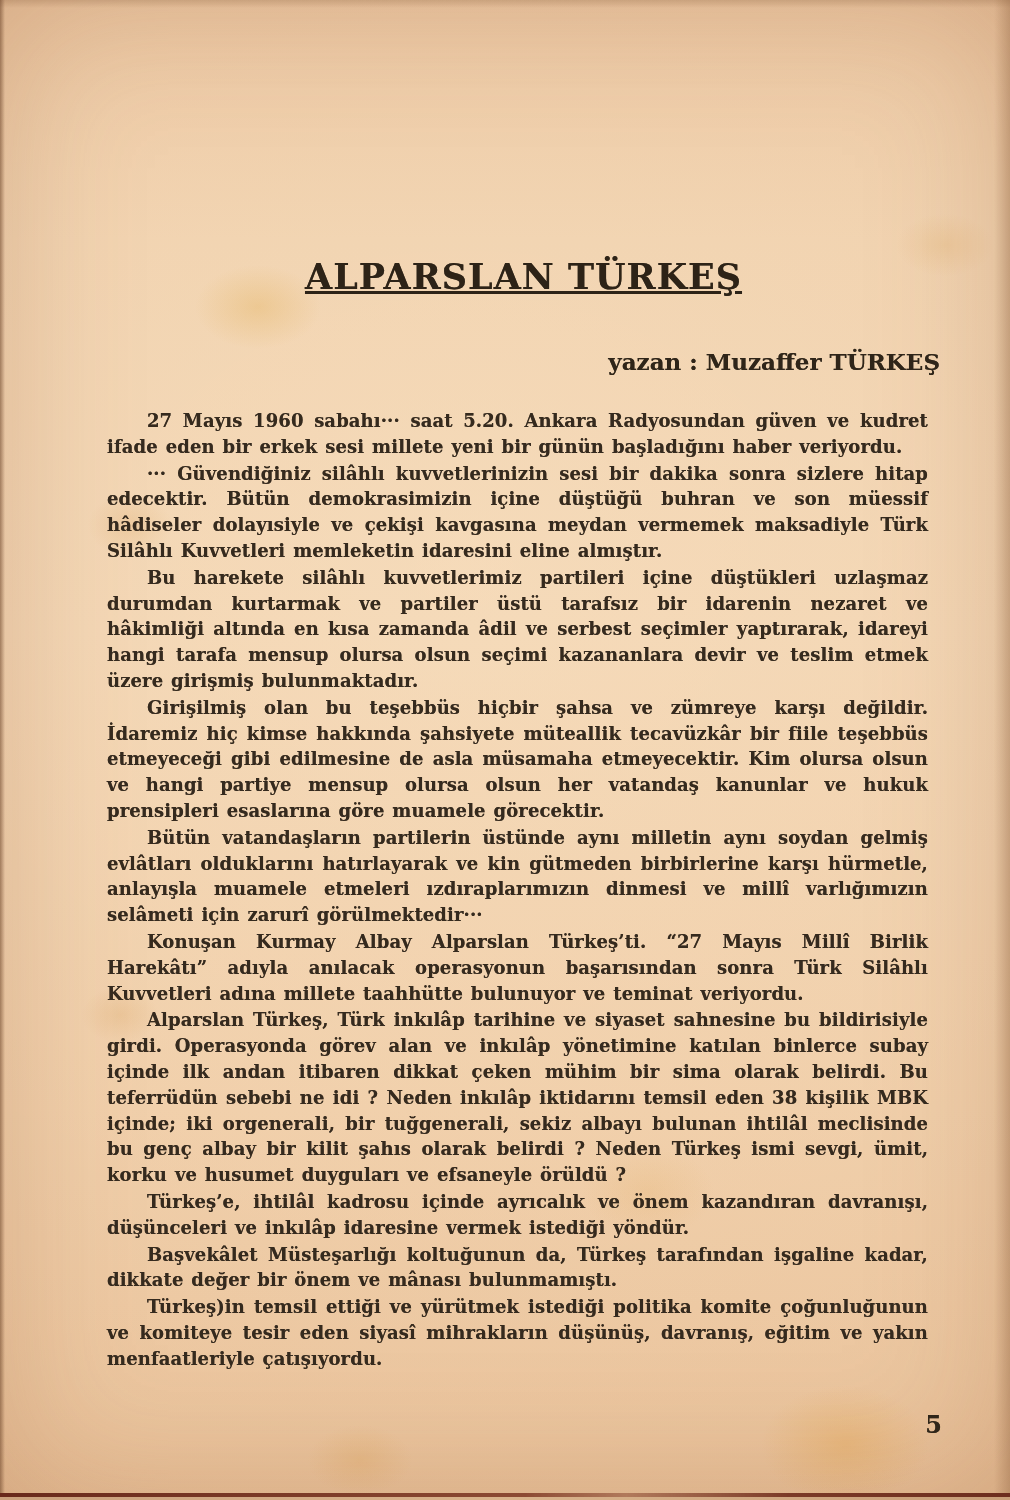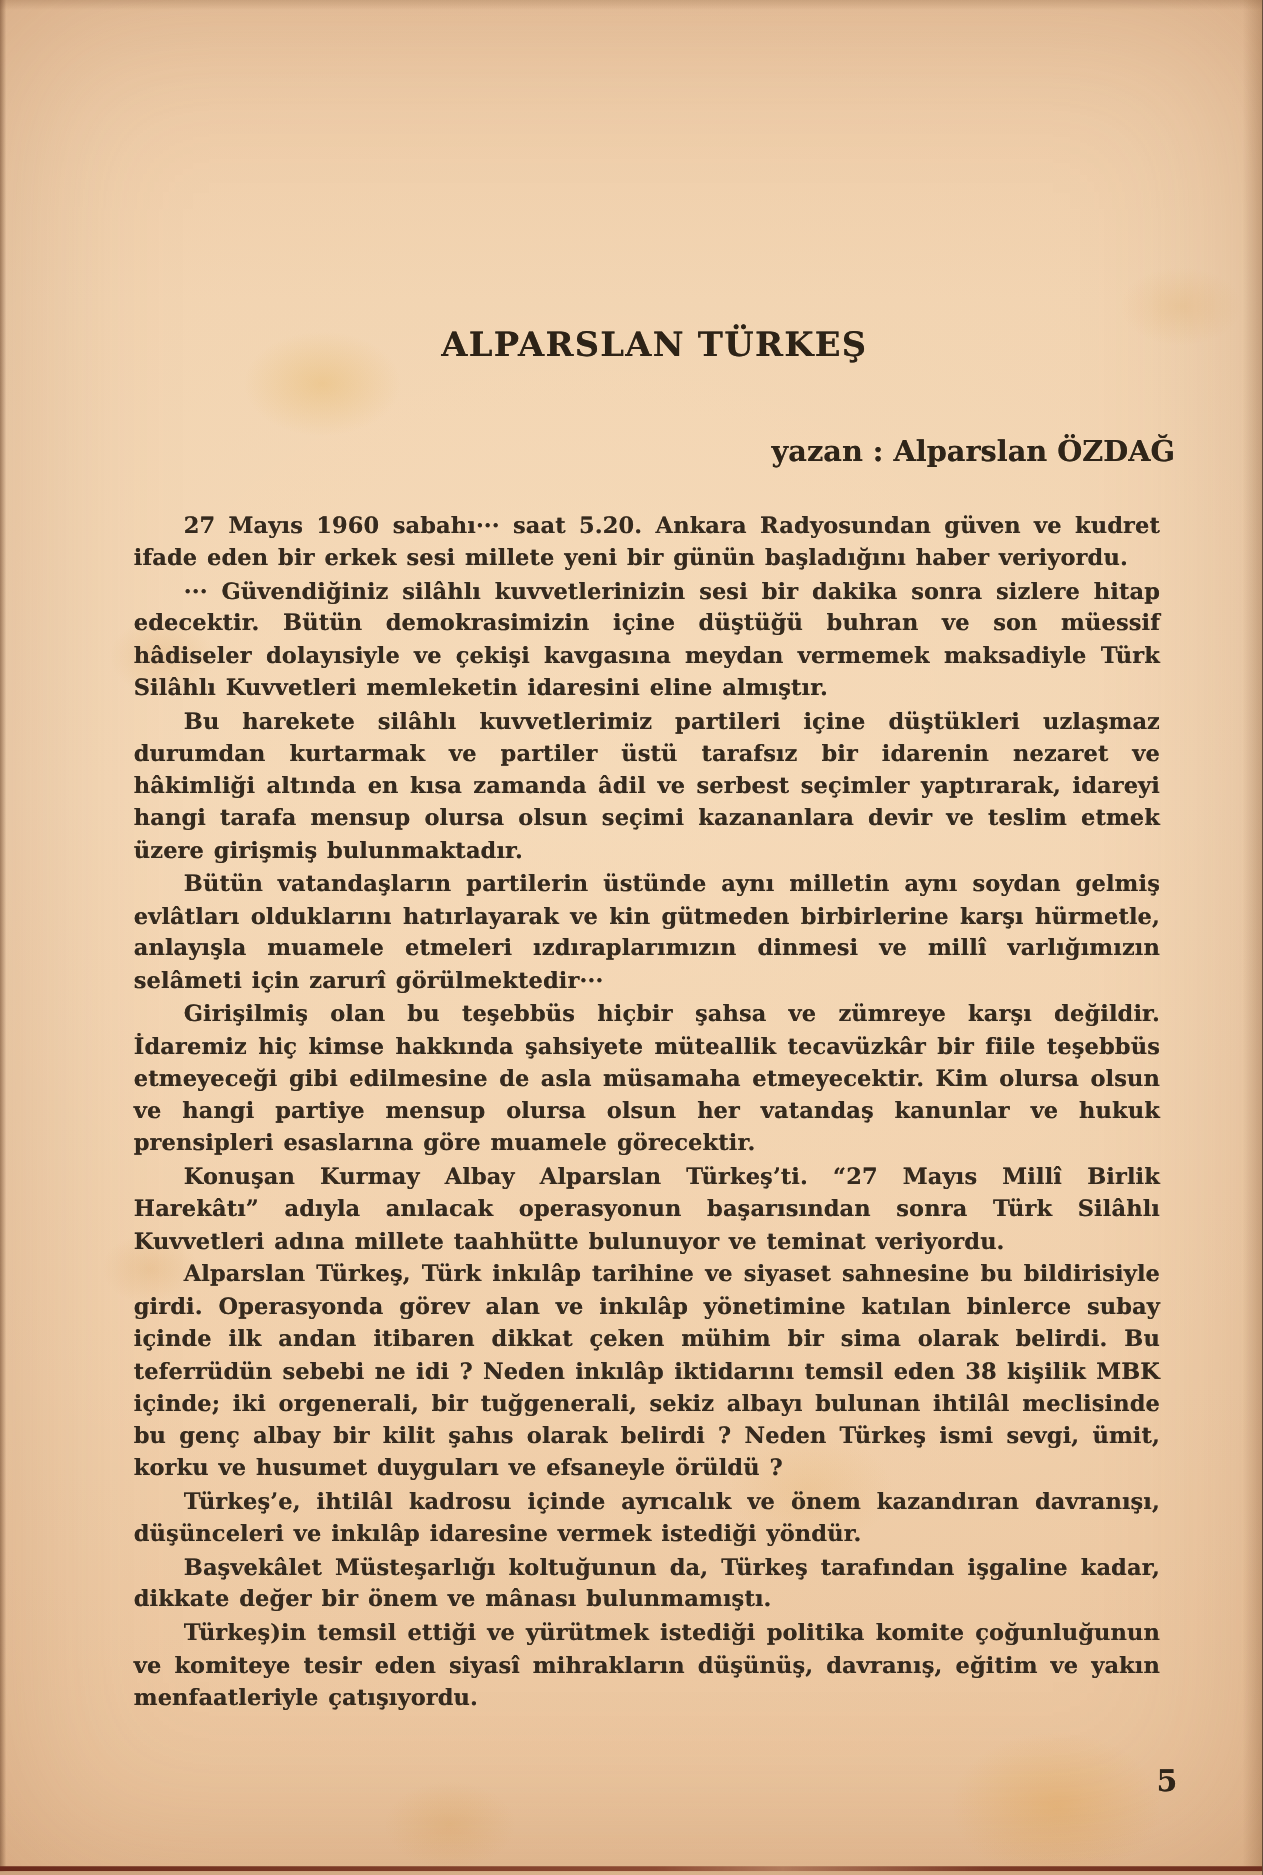"ALPARSLAN TÜRKEŞ" .title { font-size: 27px -> 35px; text-decoration: none -> underline }
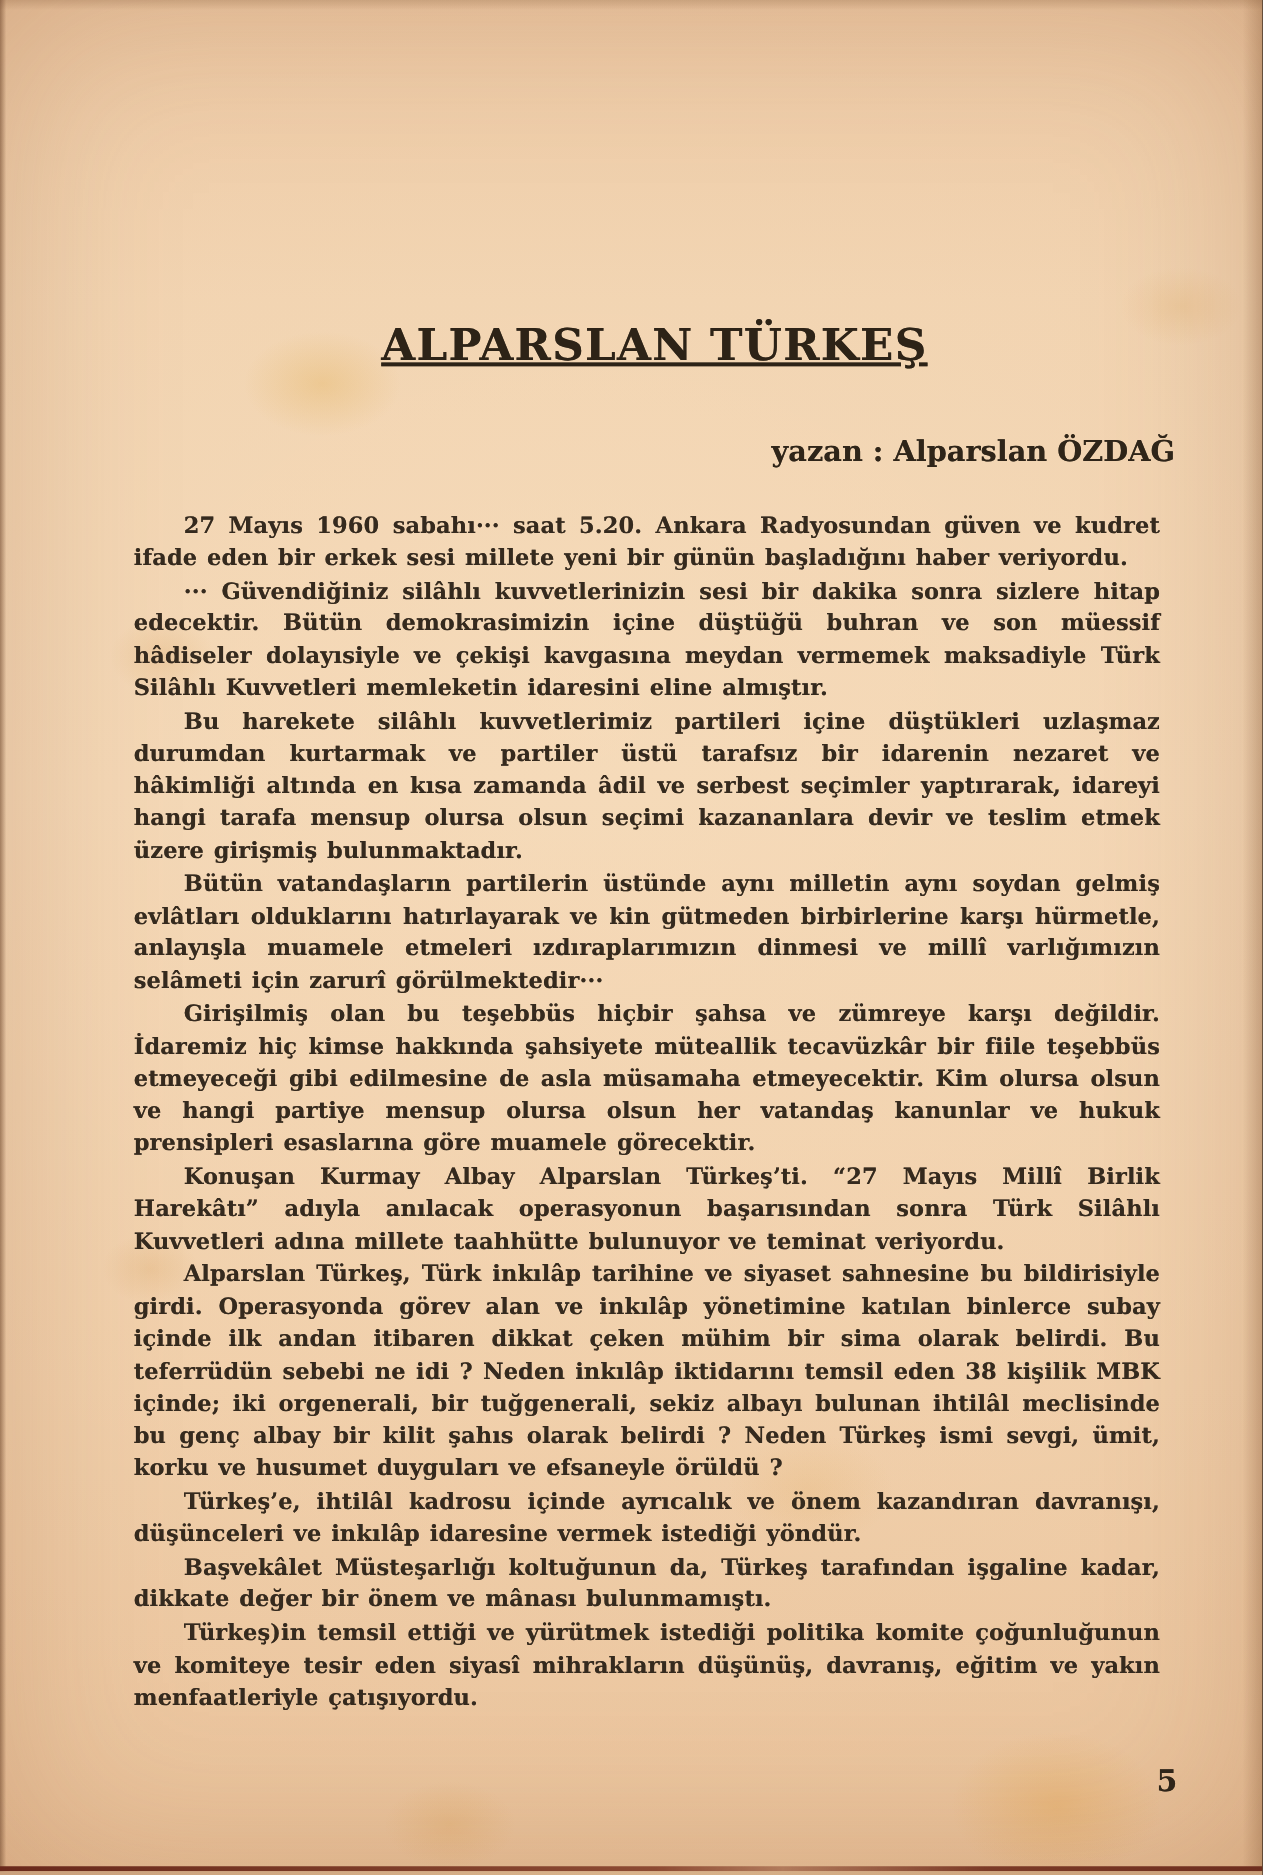"yazan : Alparslan ÖZDAĞ" div.byline { text: Alparslan ÖZDAĞ -> Muzaffer TÜRKEŞ }
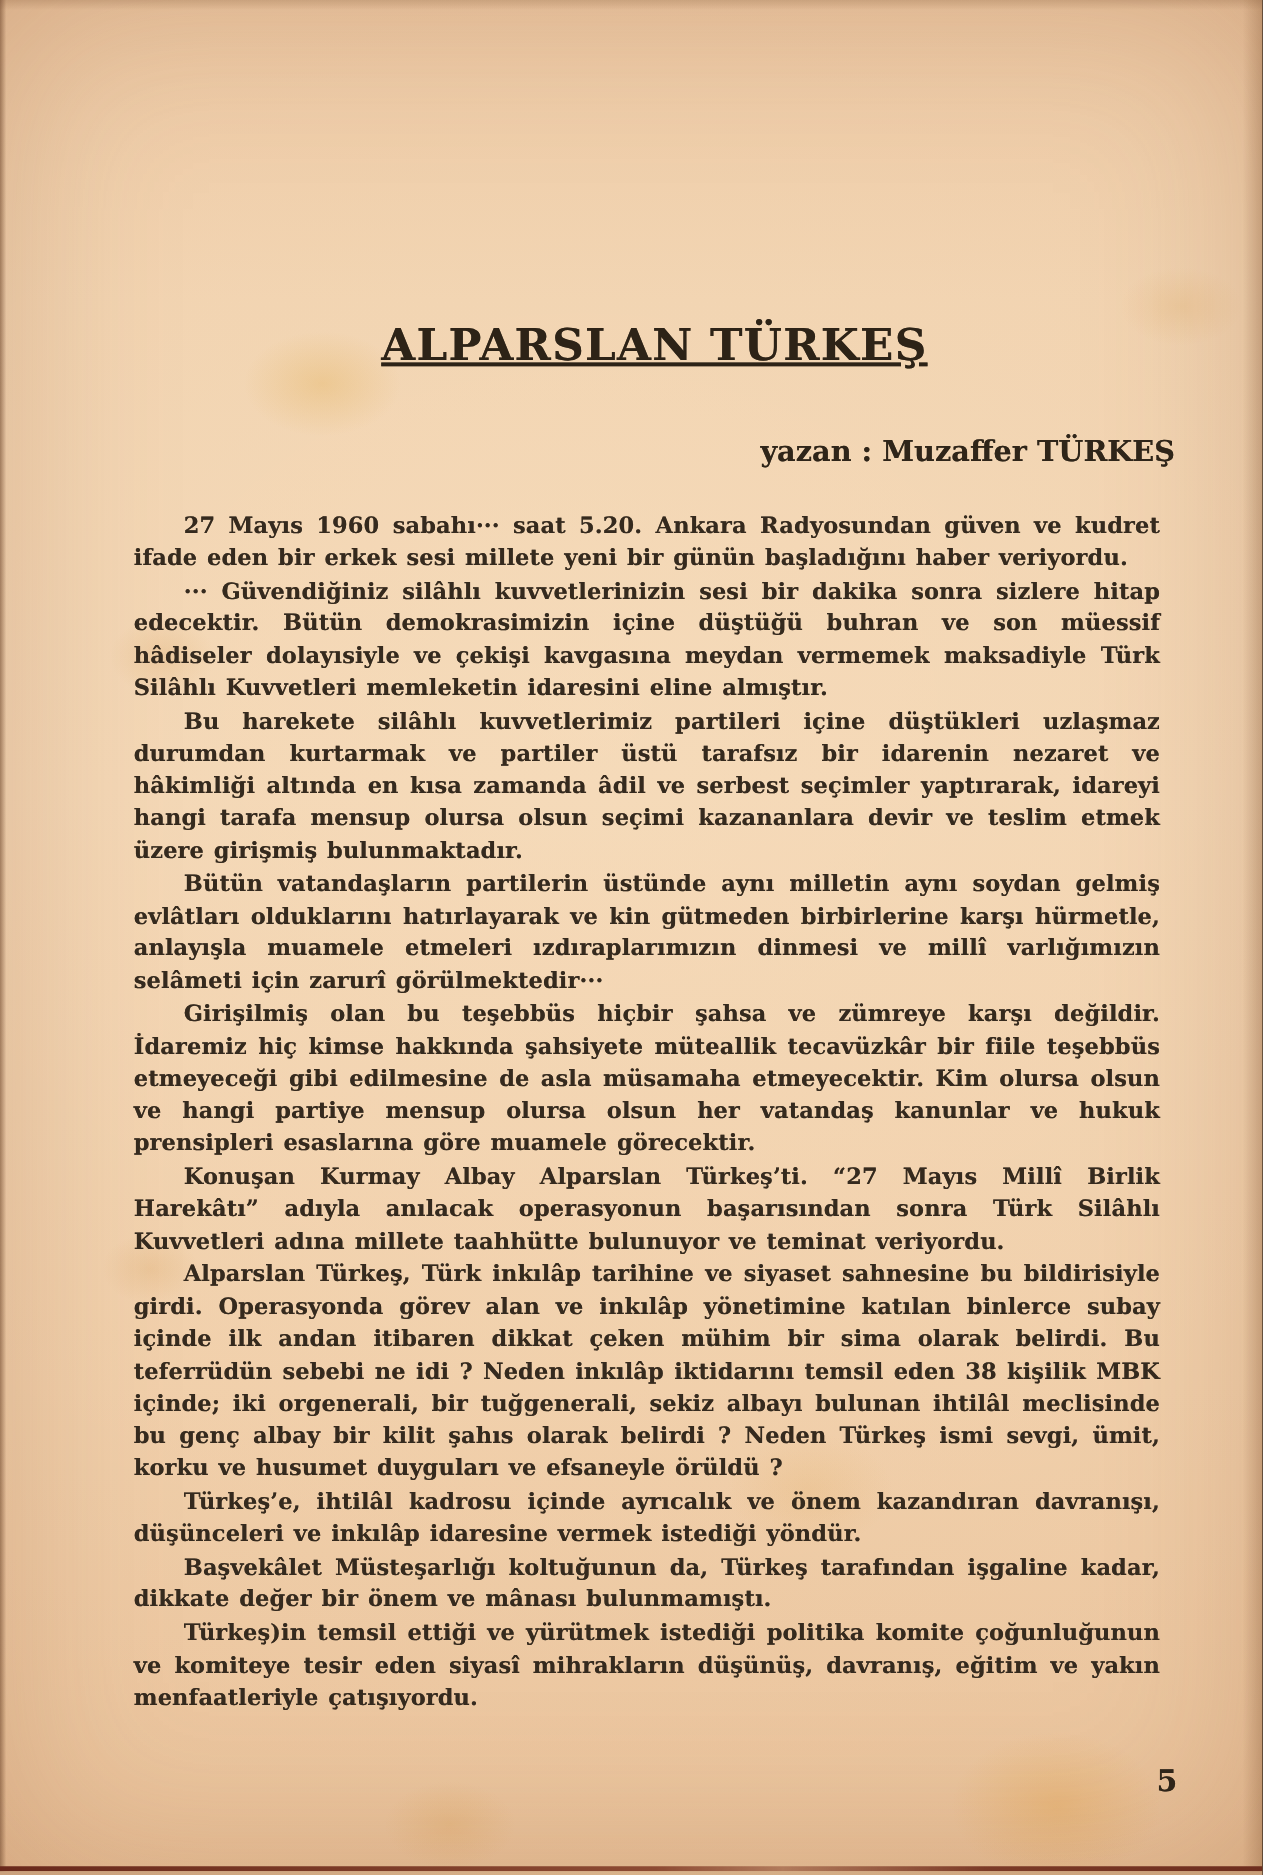"Bütün vatandaşların partilerin üstünde" p { order: before "Girişilmiş olan bu teşebbüs hiçbir" -> after "Girişilmiş olan bu teşebbüs hiçbir" }
